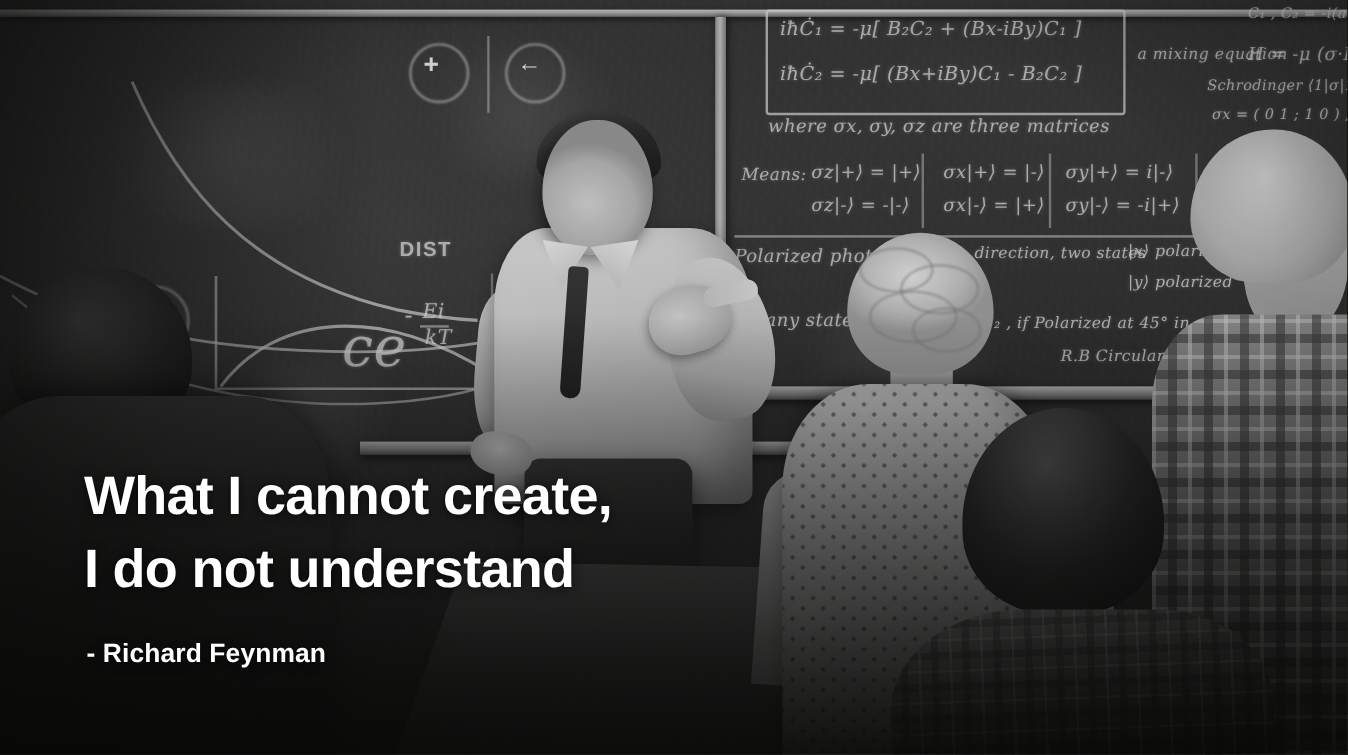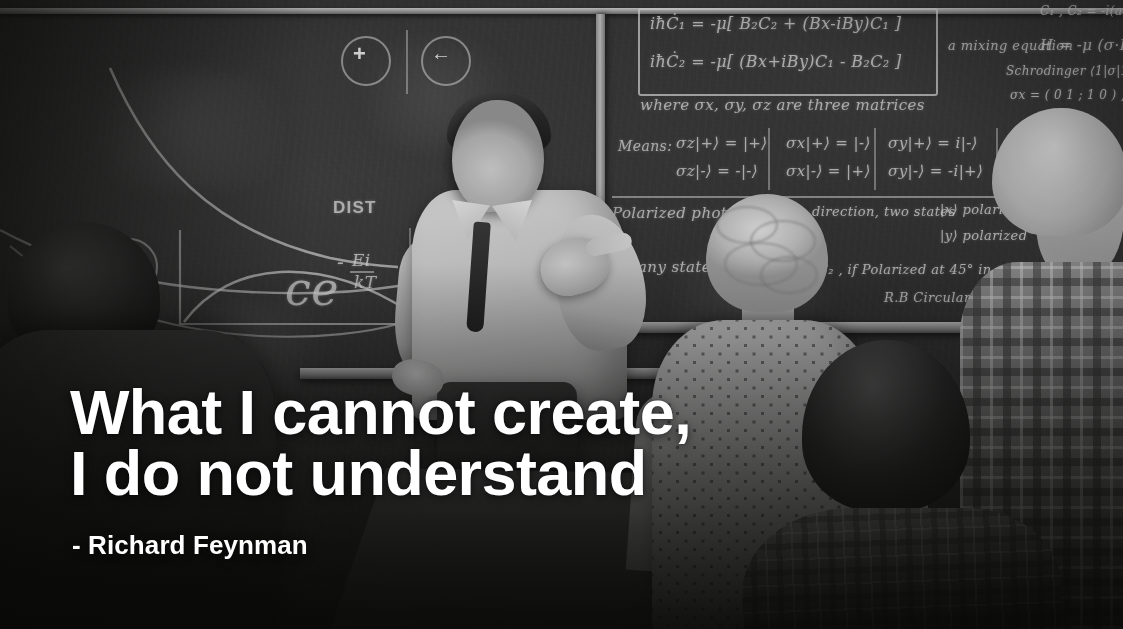"What I cannot create," #quote-text { font-size: 63px -> 45px }
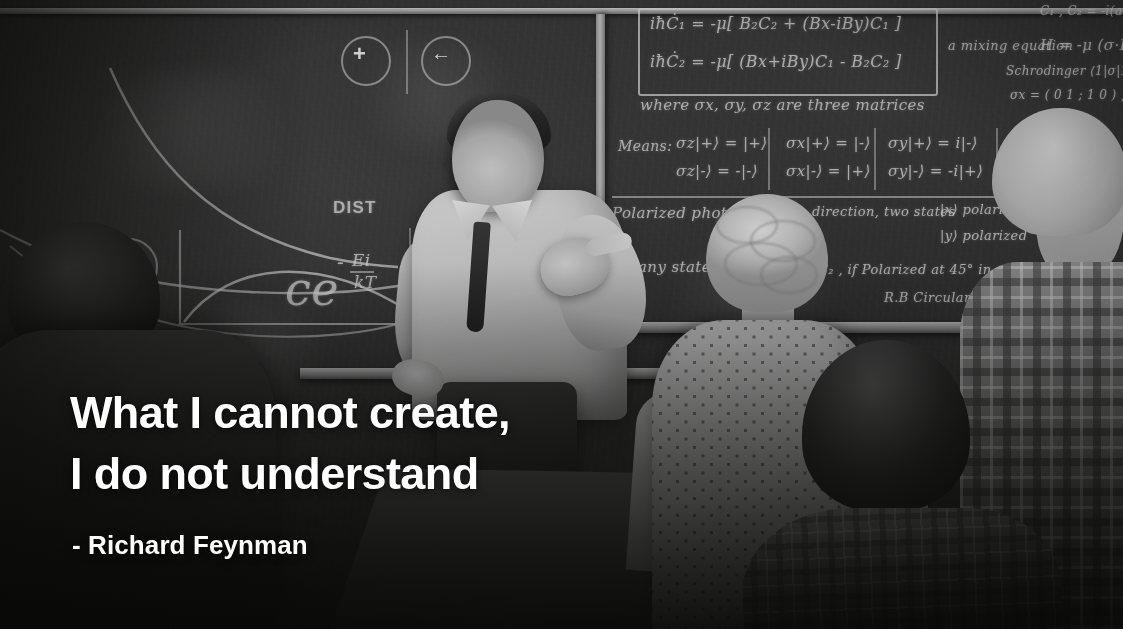"- Richard Feynman" #quote-attribution { font-size: 26px -> 22px }
